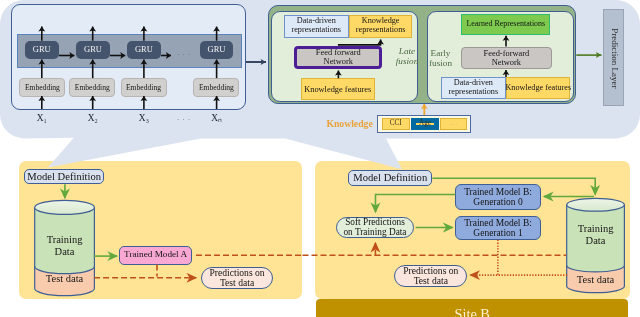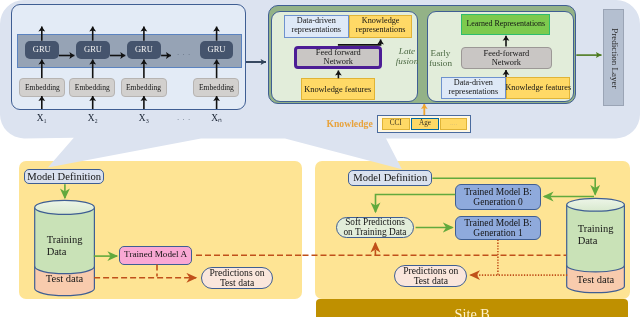"Age" div.abs { border: 1px solid #0369a1 -> 5px solid #0369a1 }
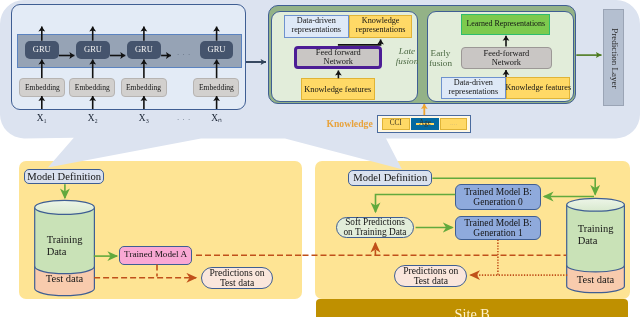"Training" .cyltext { text-align: left -> center }
